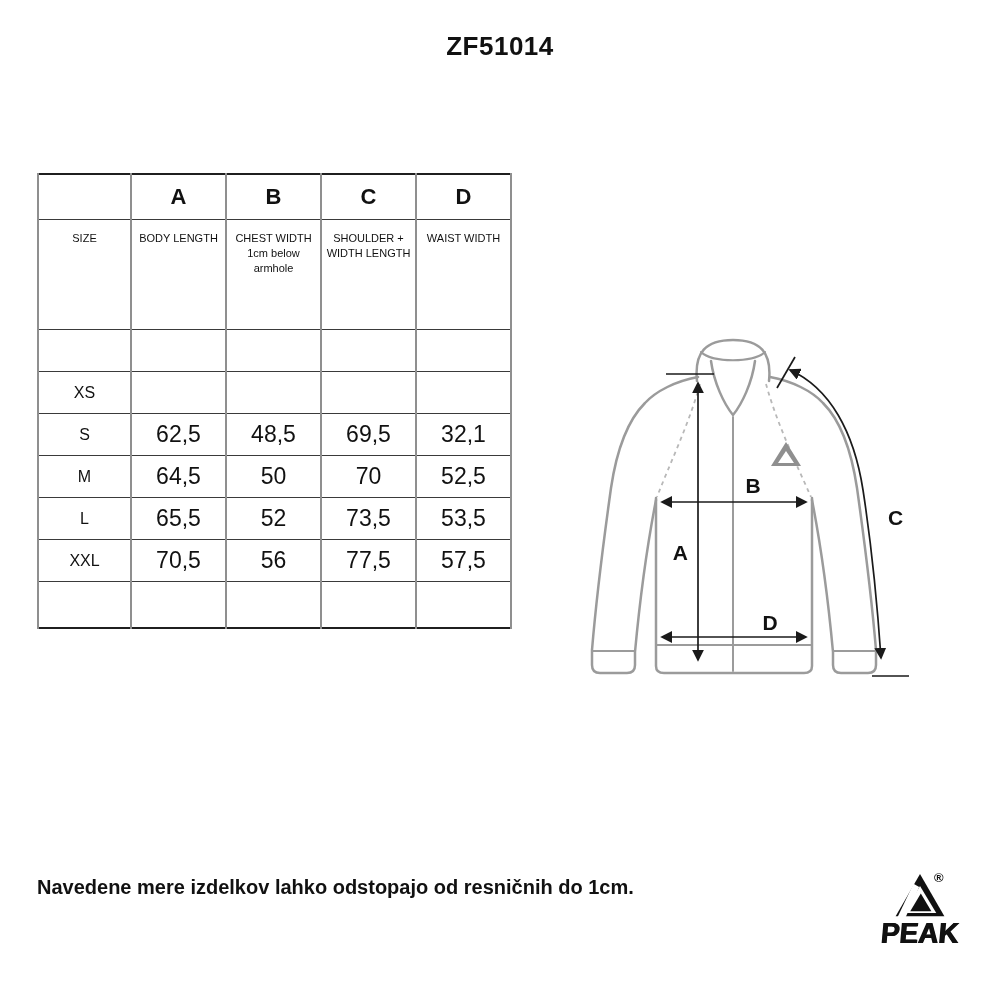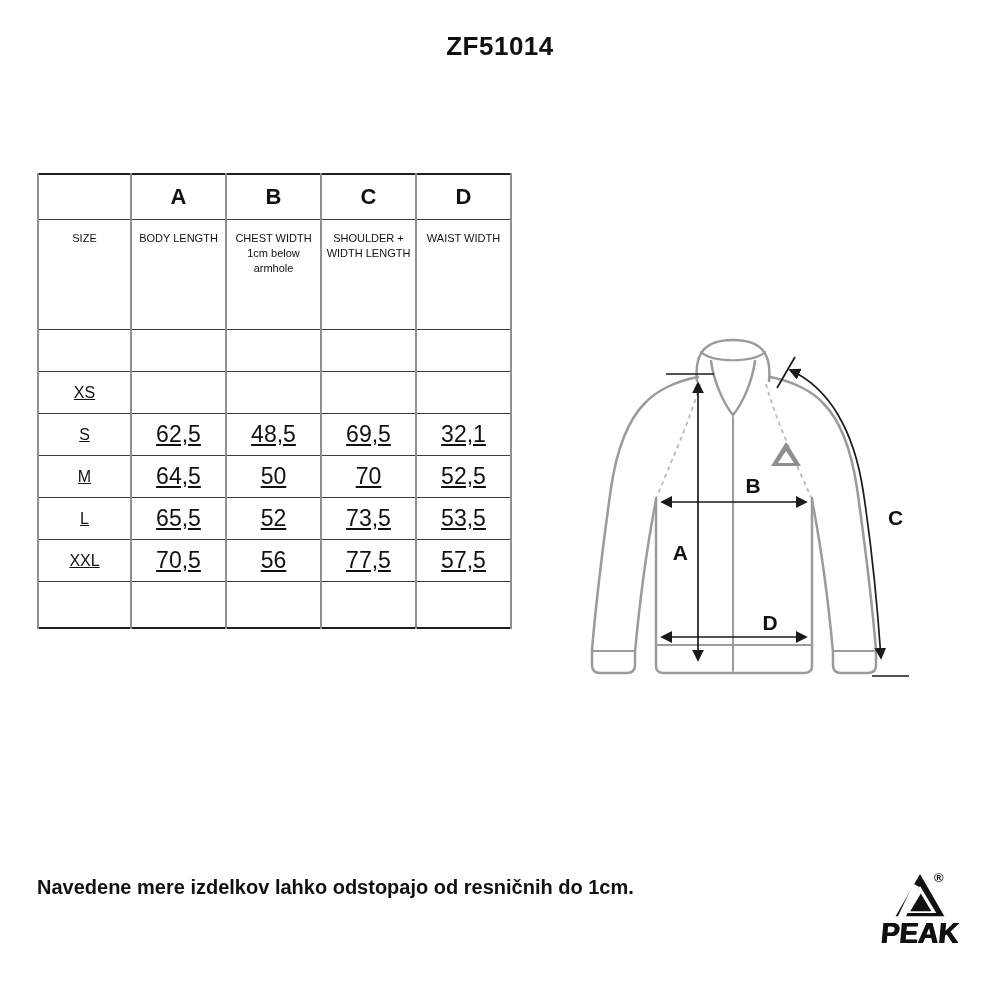"XS" .size-table tbody tr { text-decoration: underline -> none }
